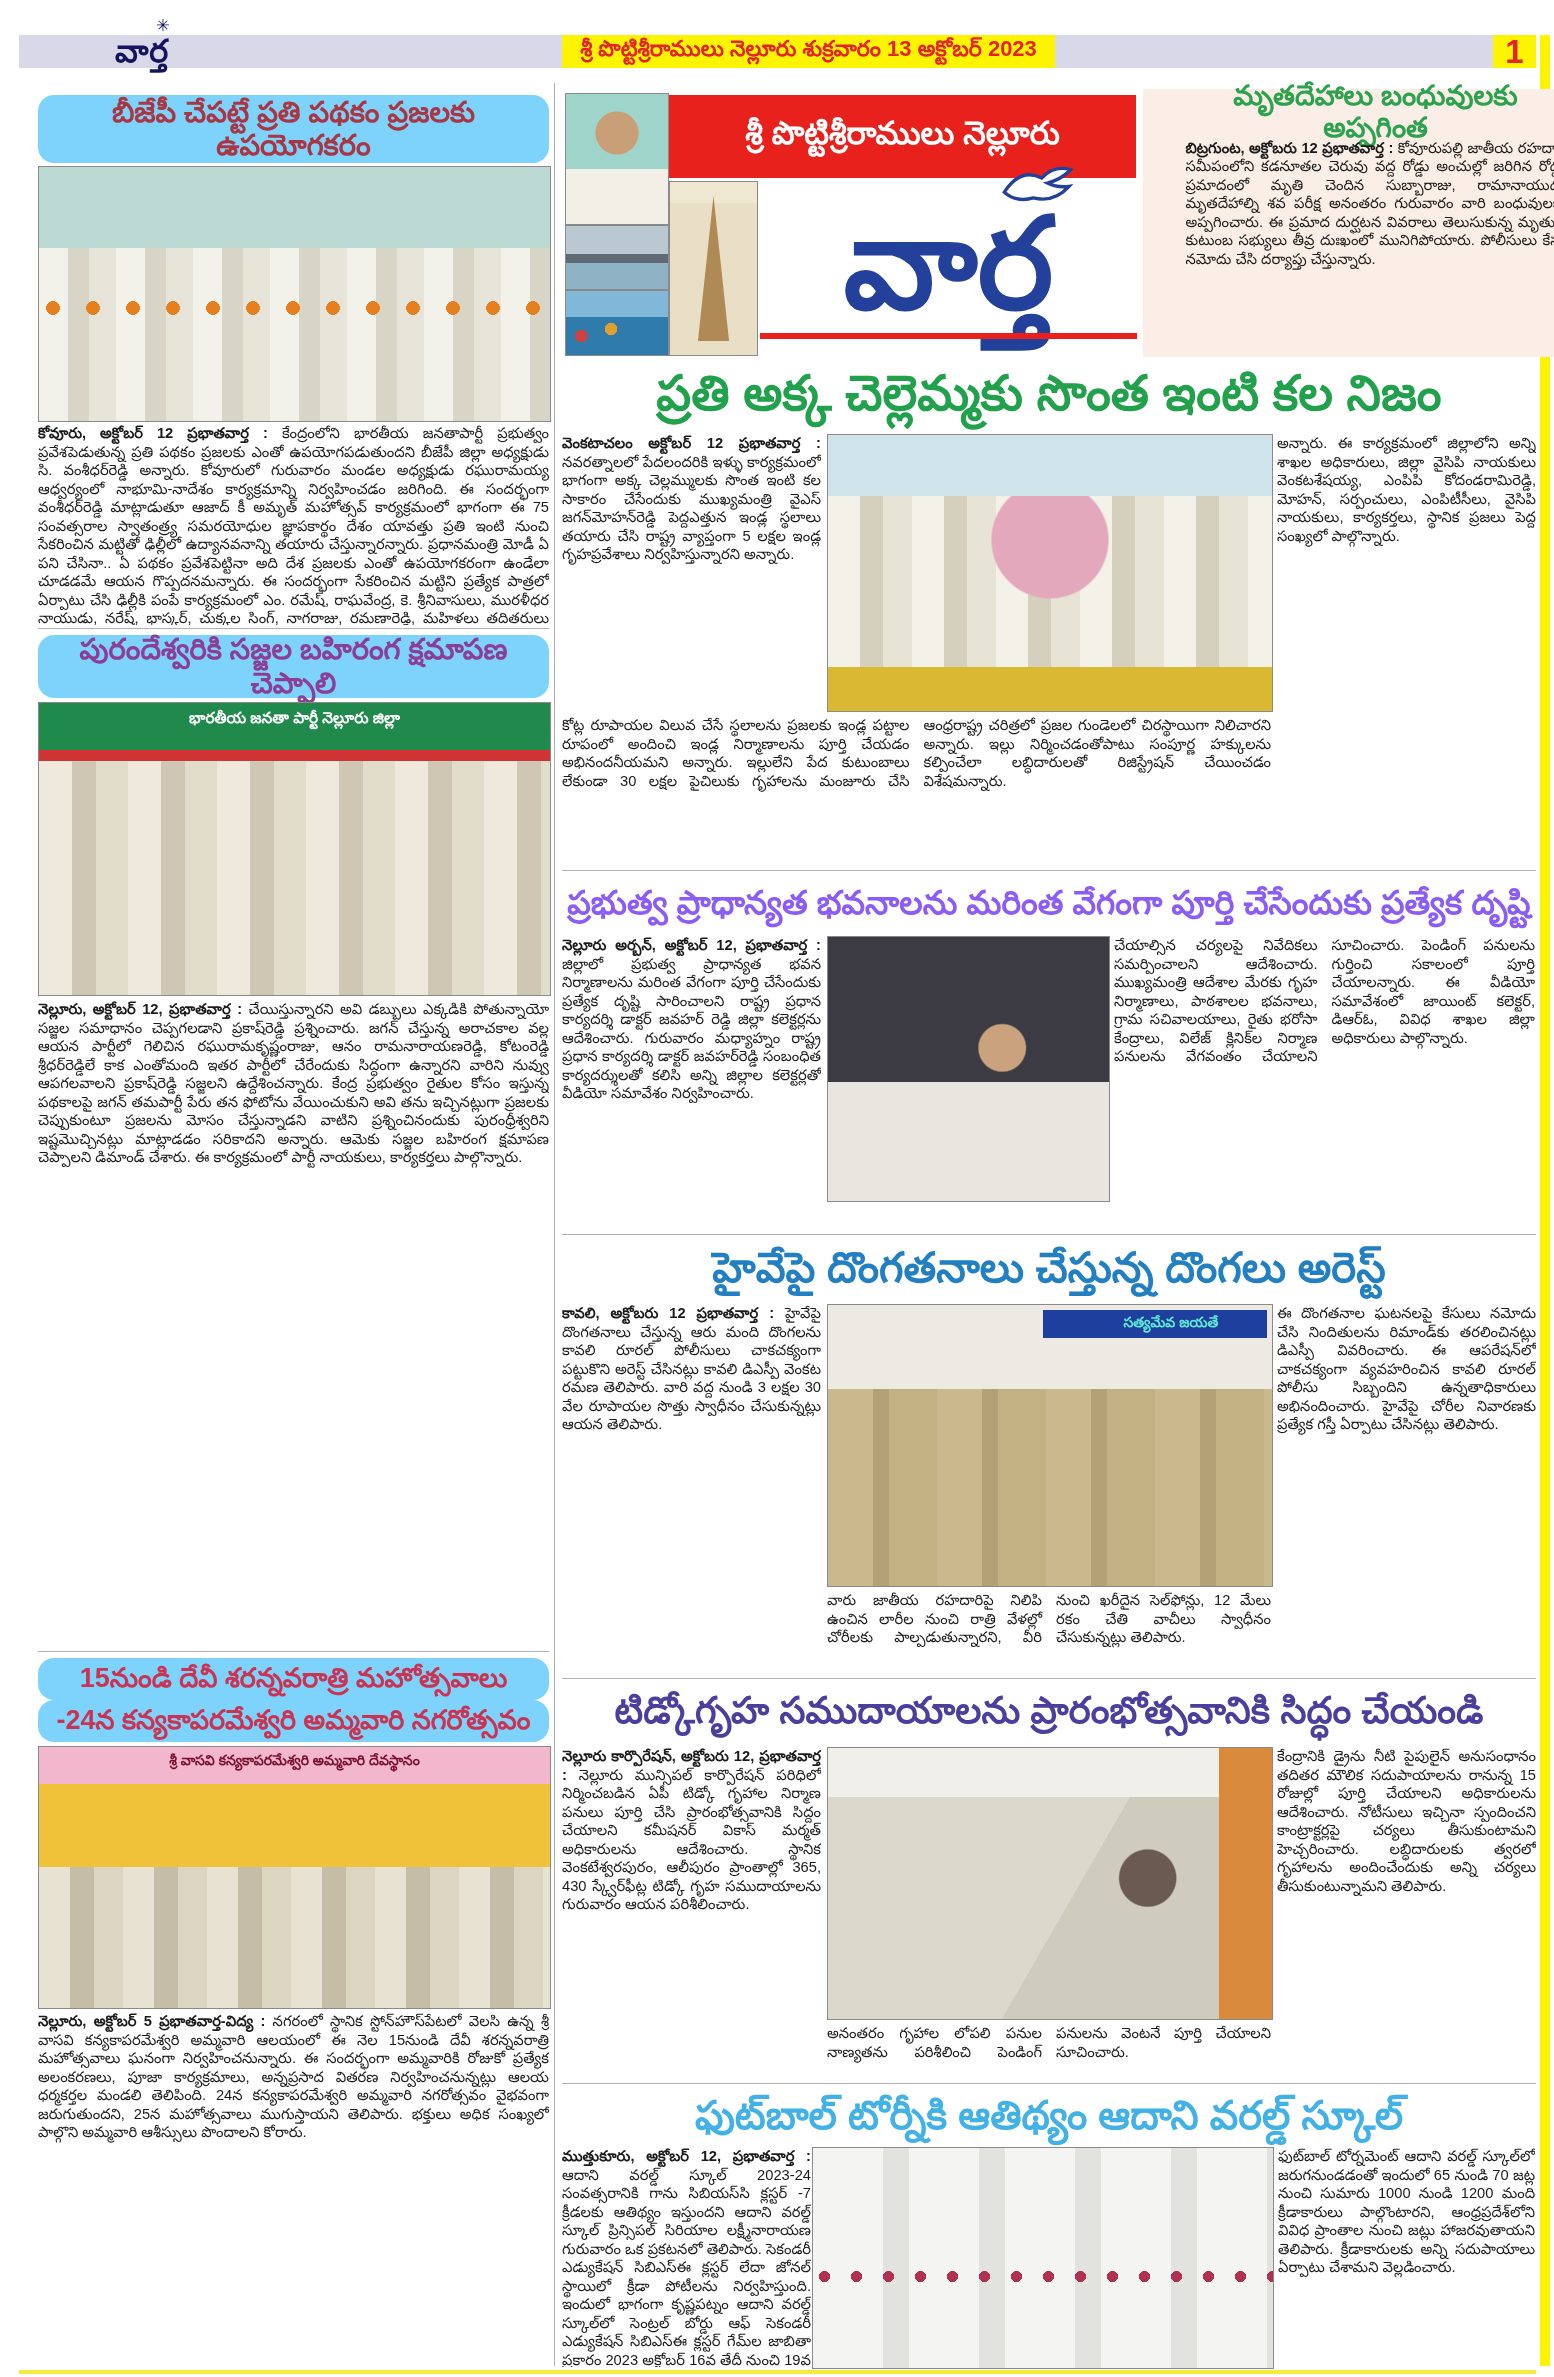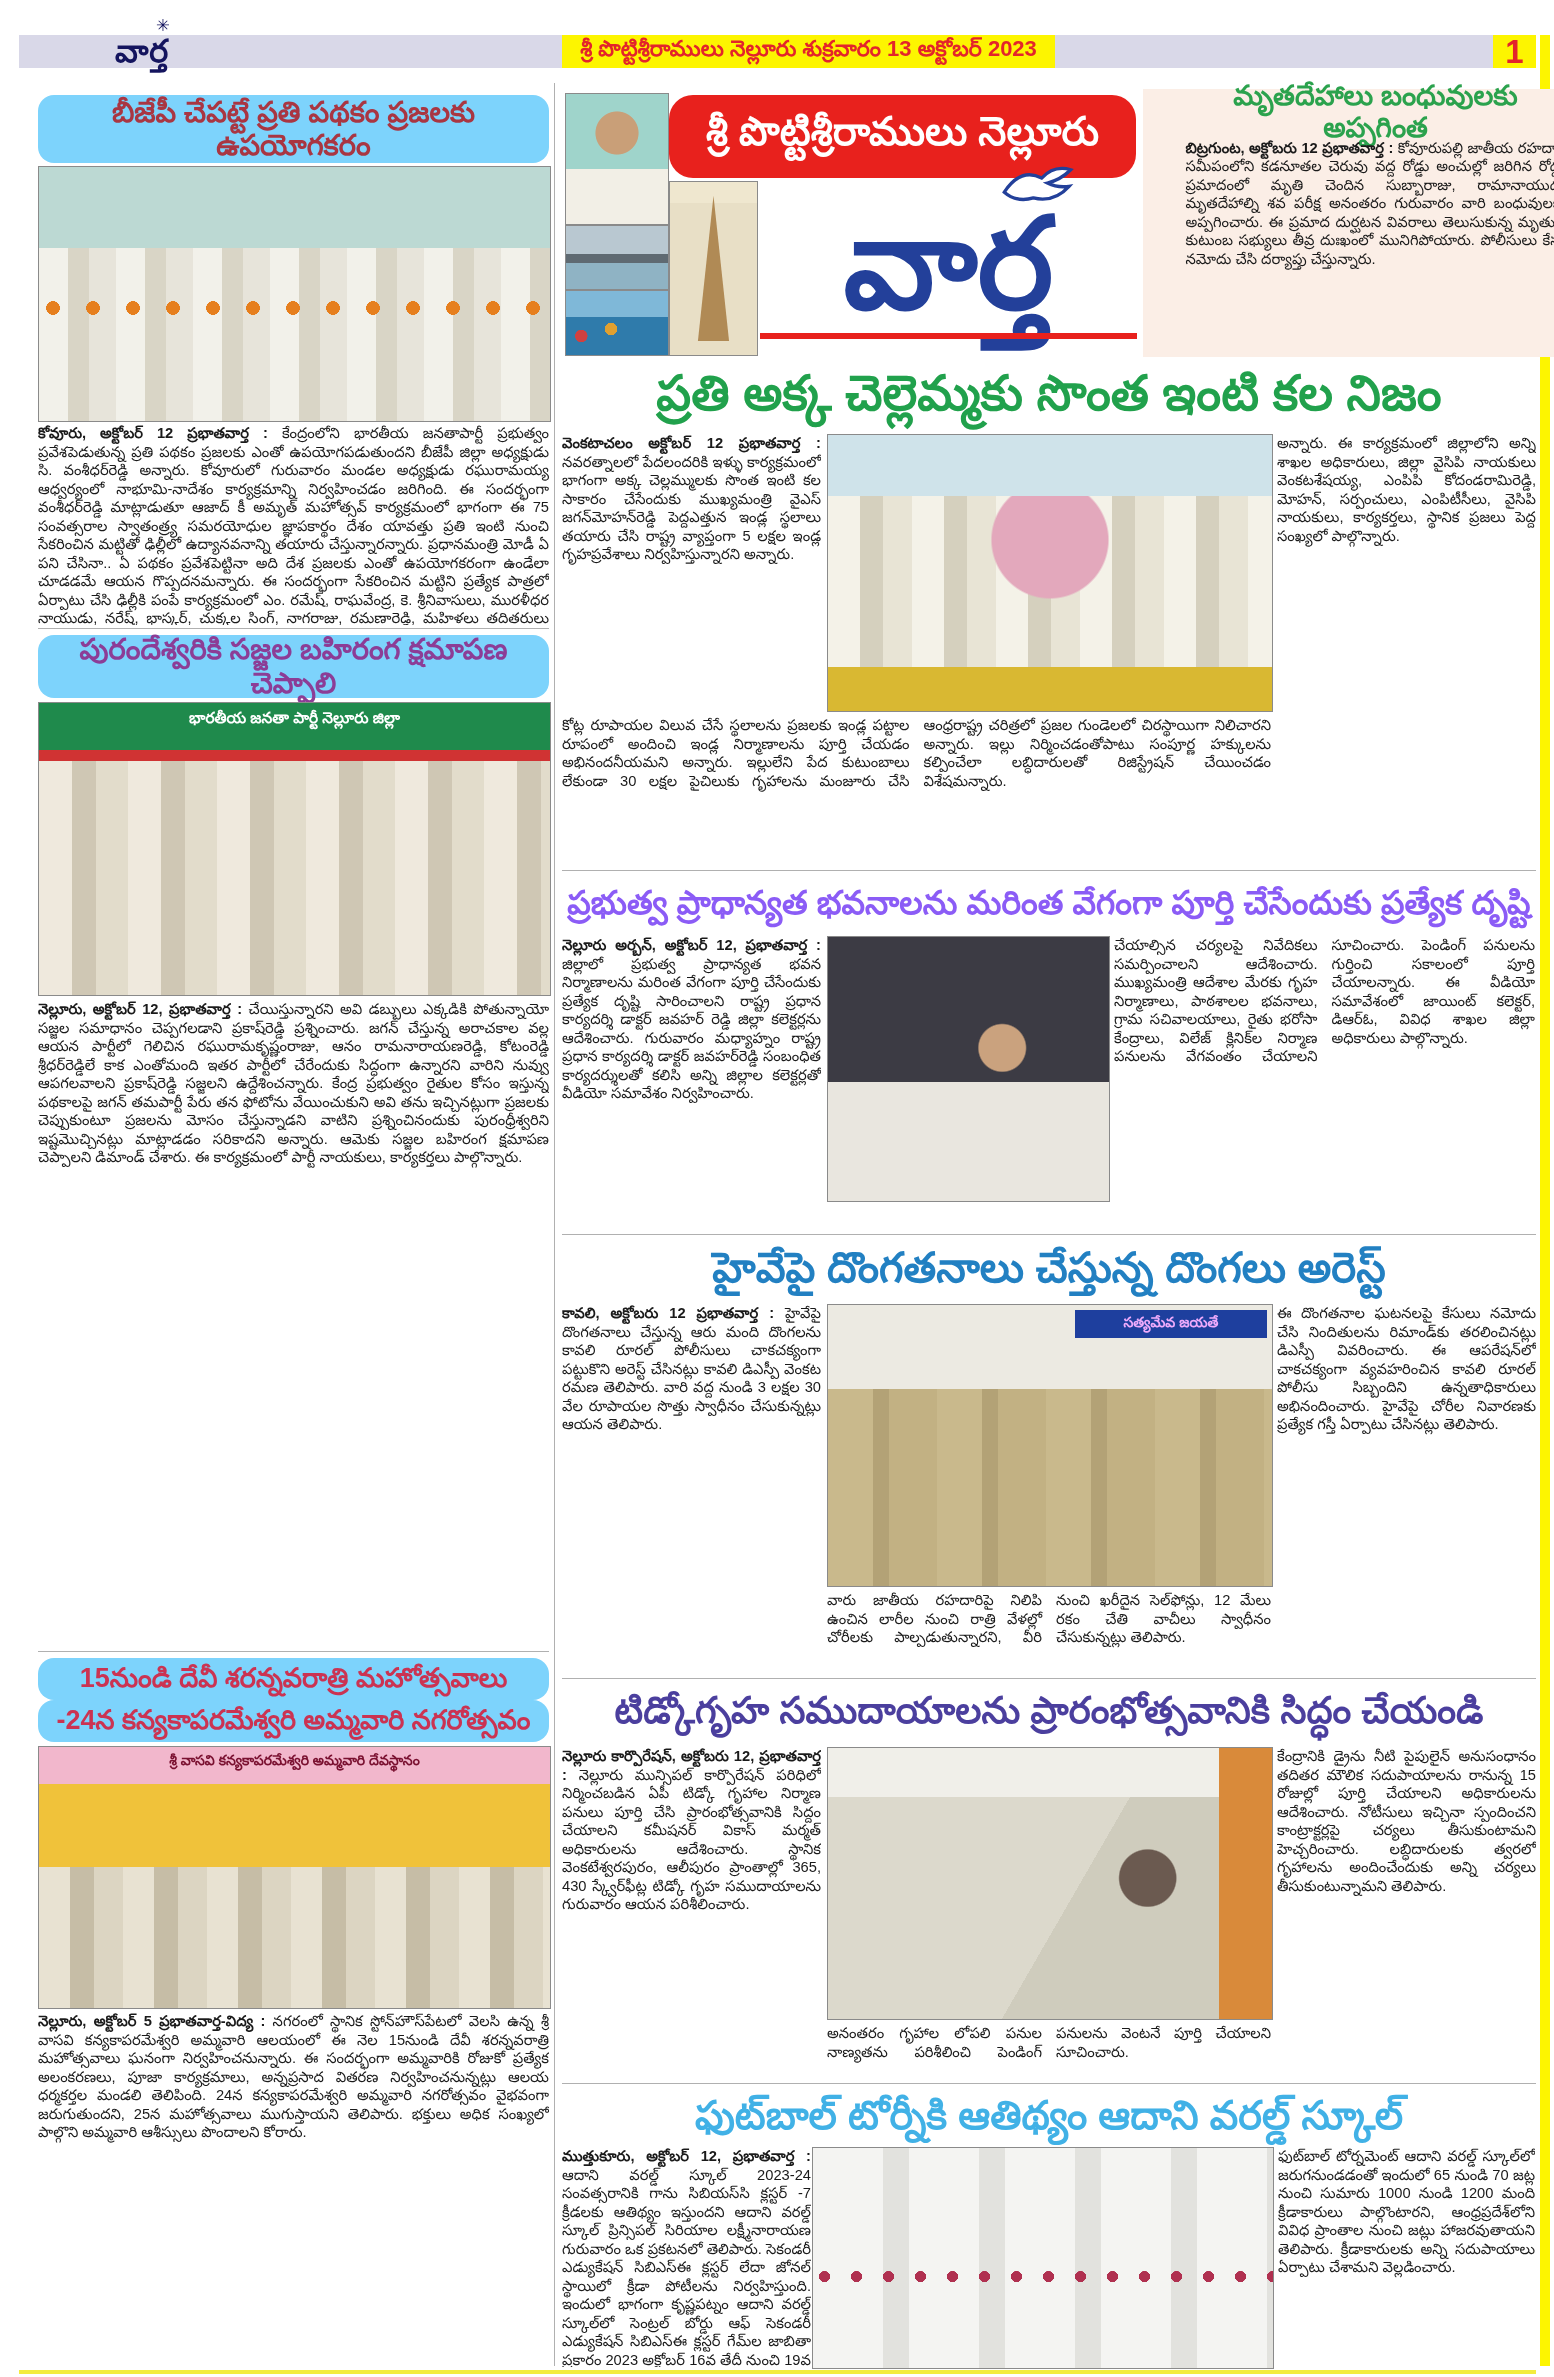"శ్రీ పొట్టిశ్రీరాములు నెల్లూరు" .mast-banner { border-radius: 24px -> none; font-size: 40px -> 32px }
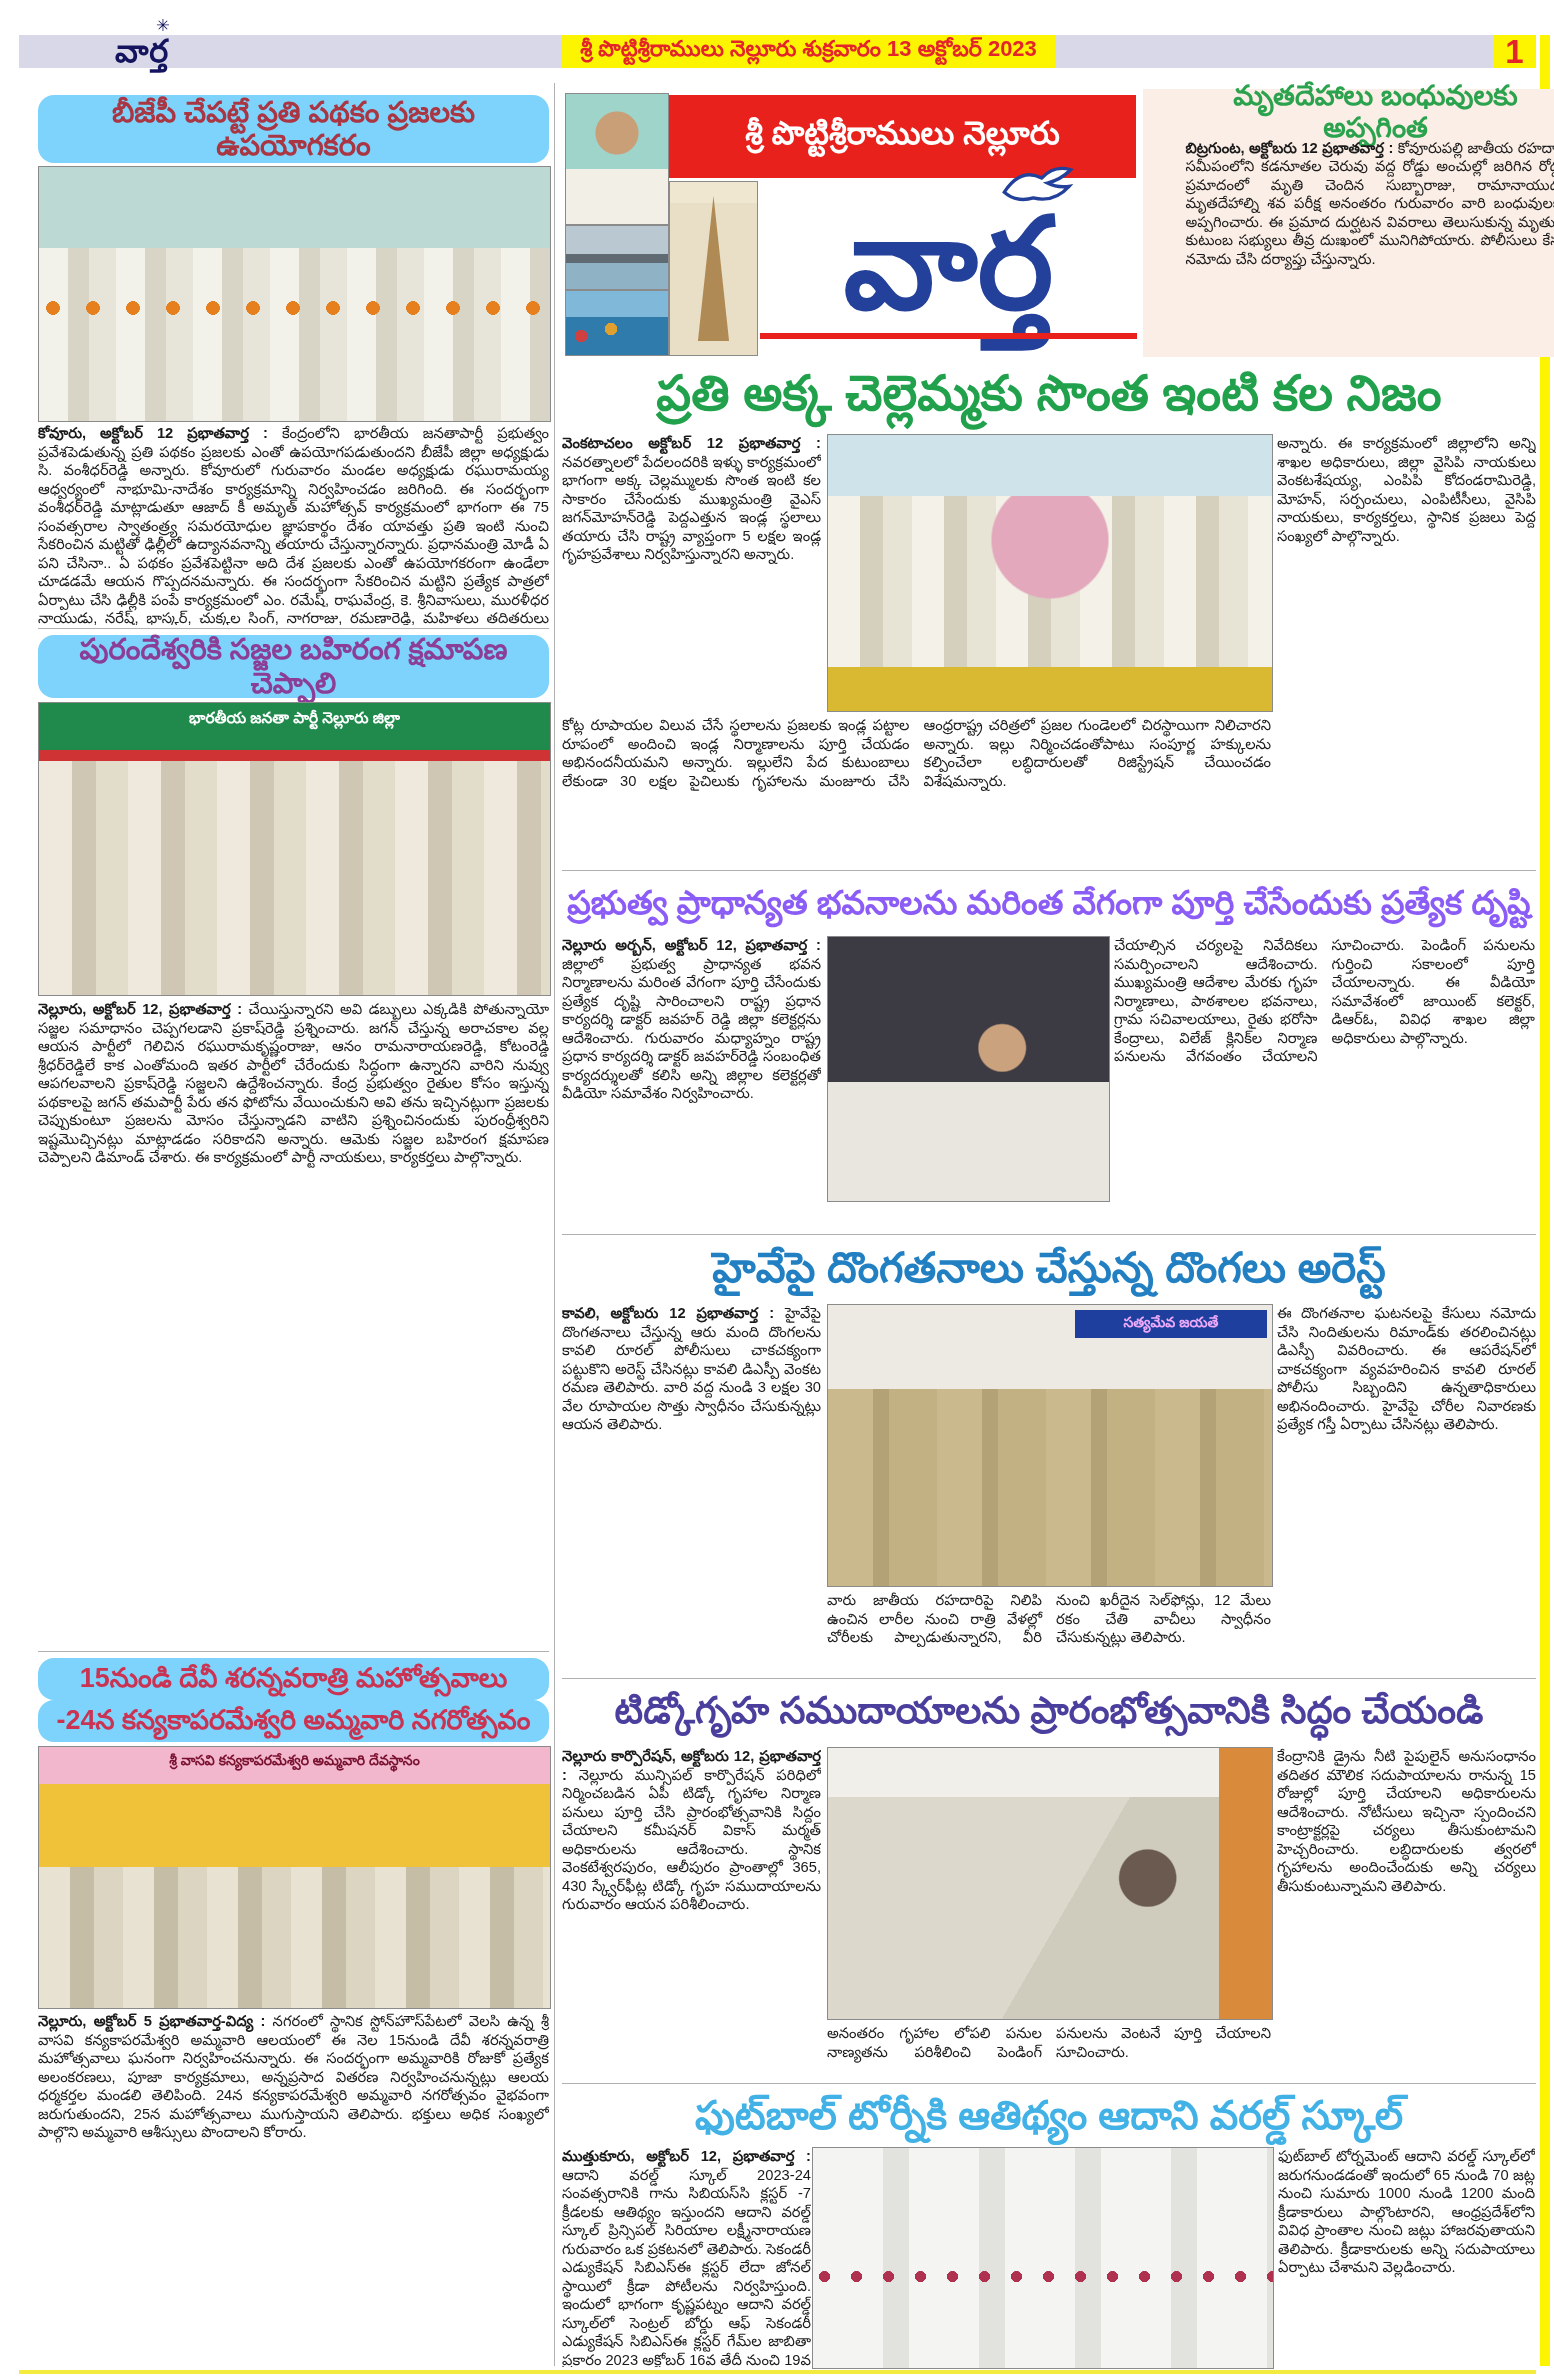"సత్యమేవ జయతే" .banner-blue { color: #f0abfc -> #5eead4; padding-left: none -> 32px }
